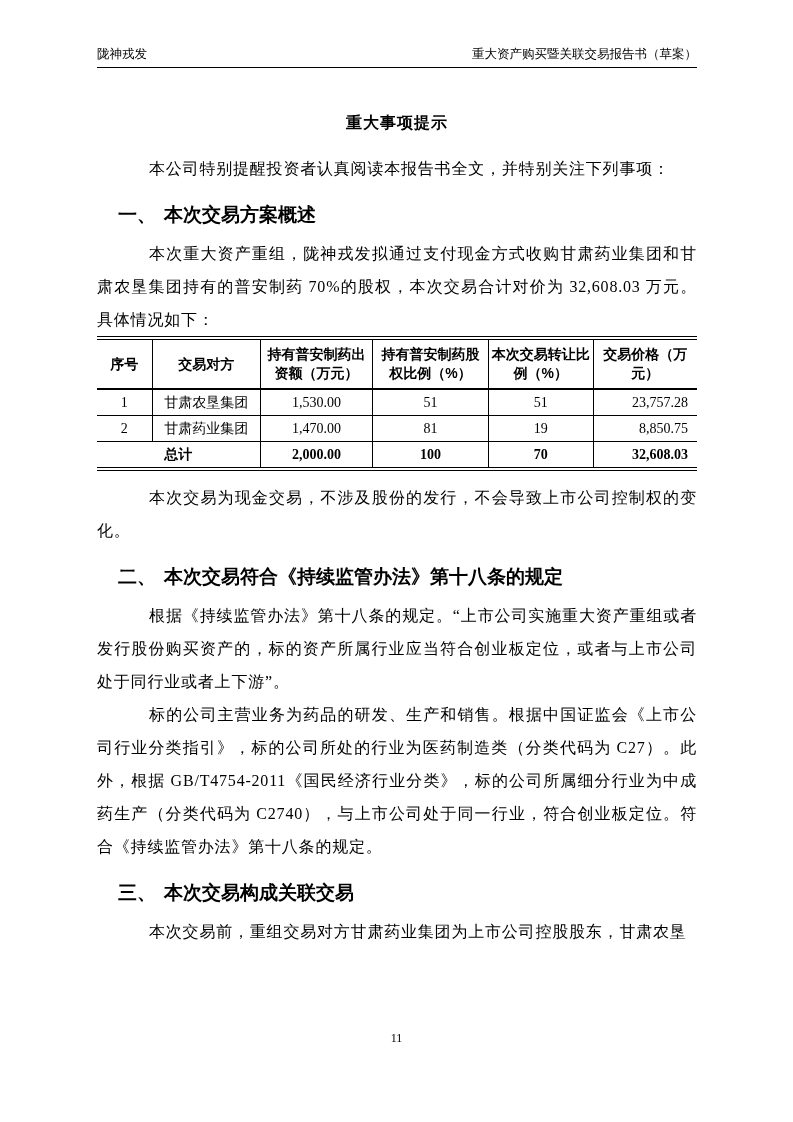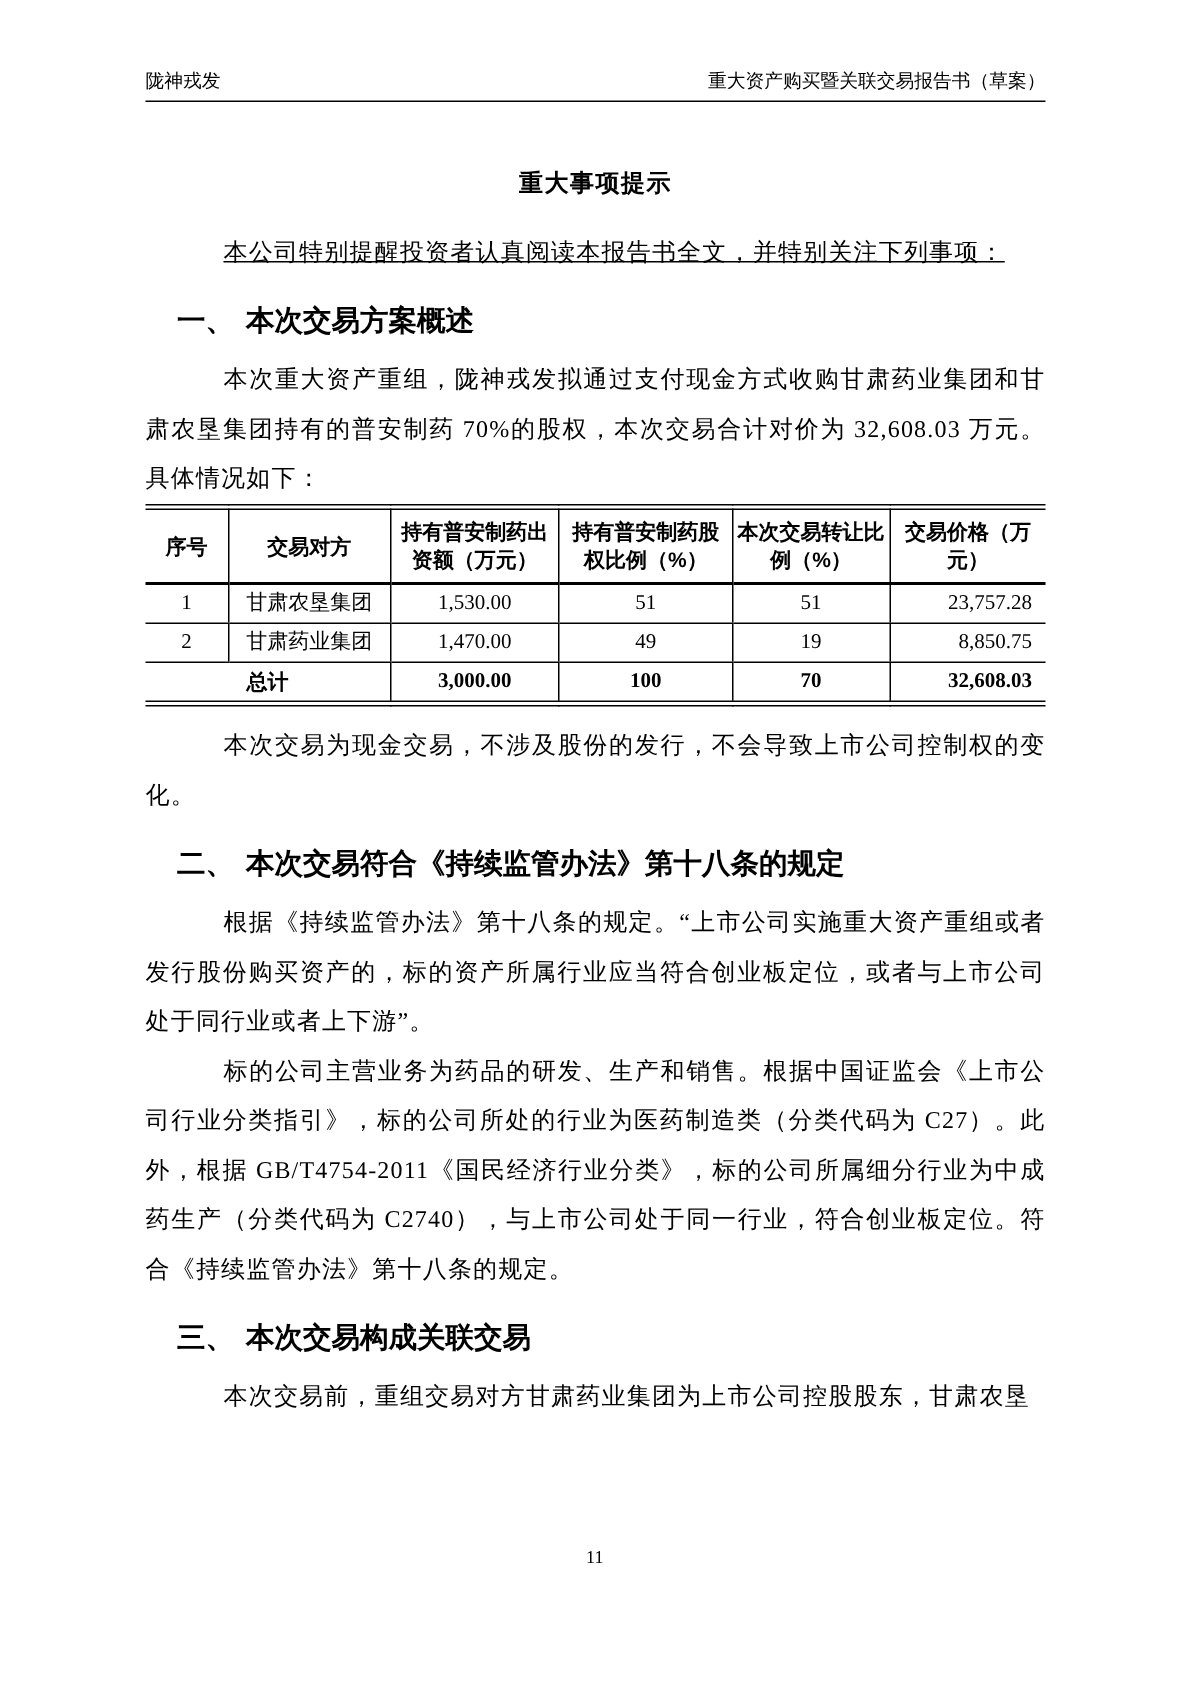"本公司特别提醒投资者认真阅读本报告书全文，并特别关注下列事项：" p.intro { text-decoration: underline -> none }
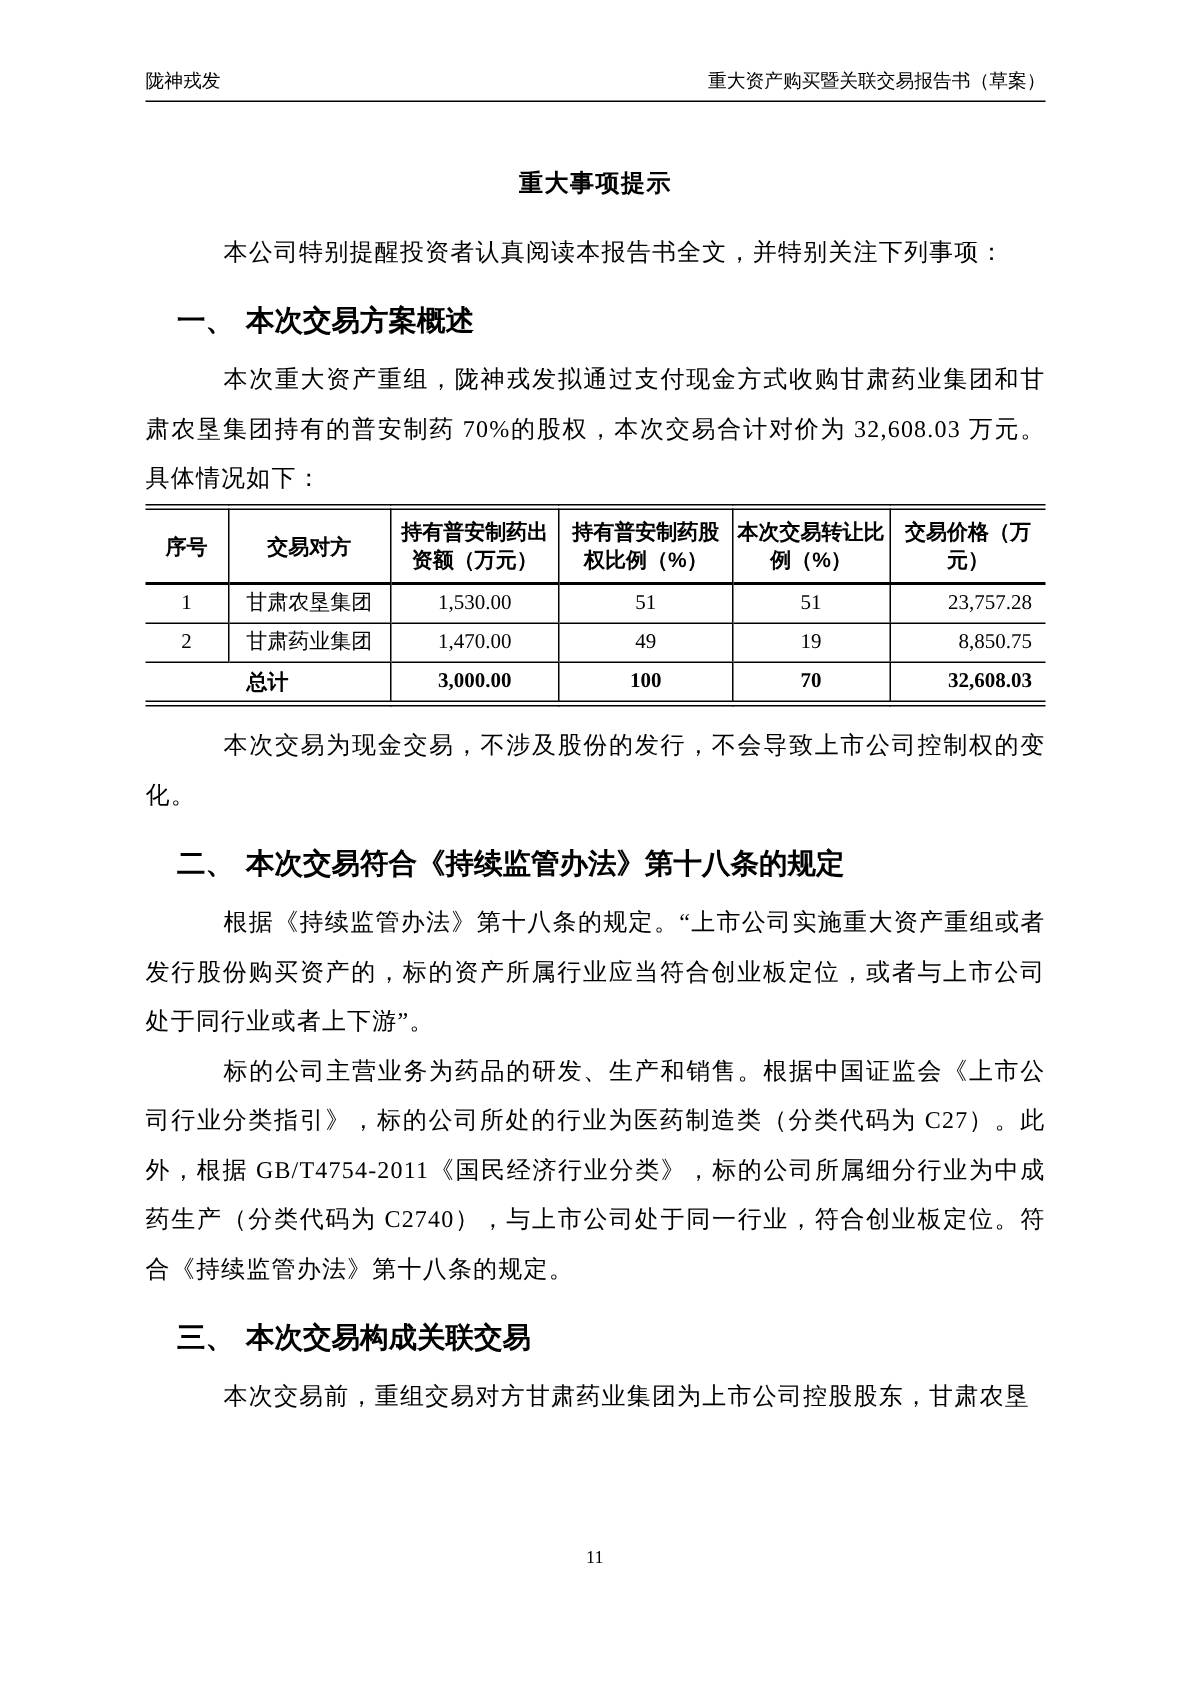"49" td { text: 49 -> 81 }
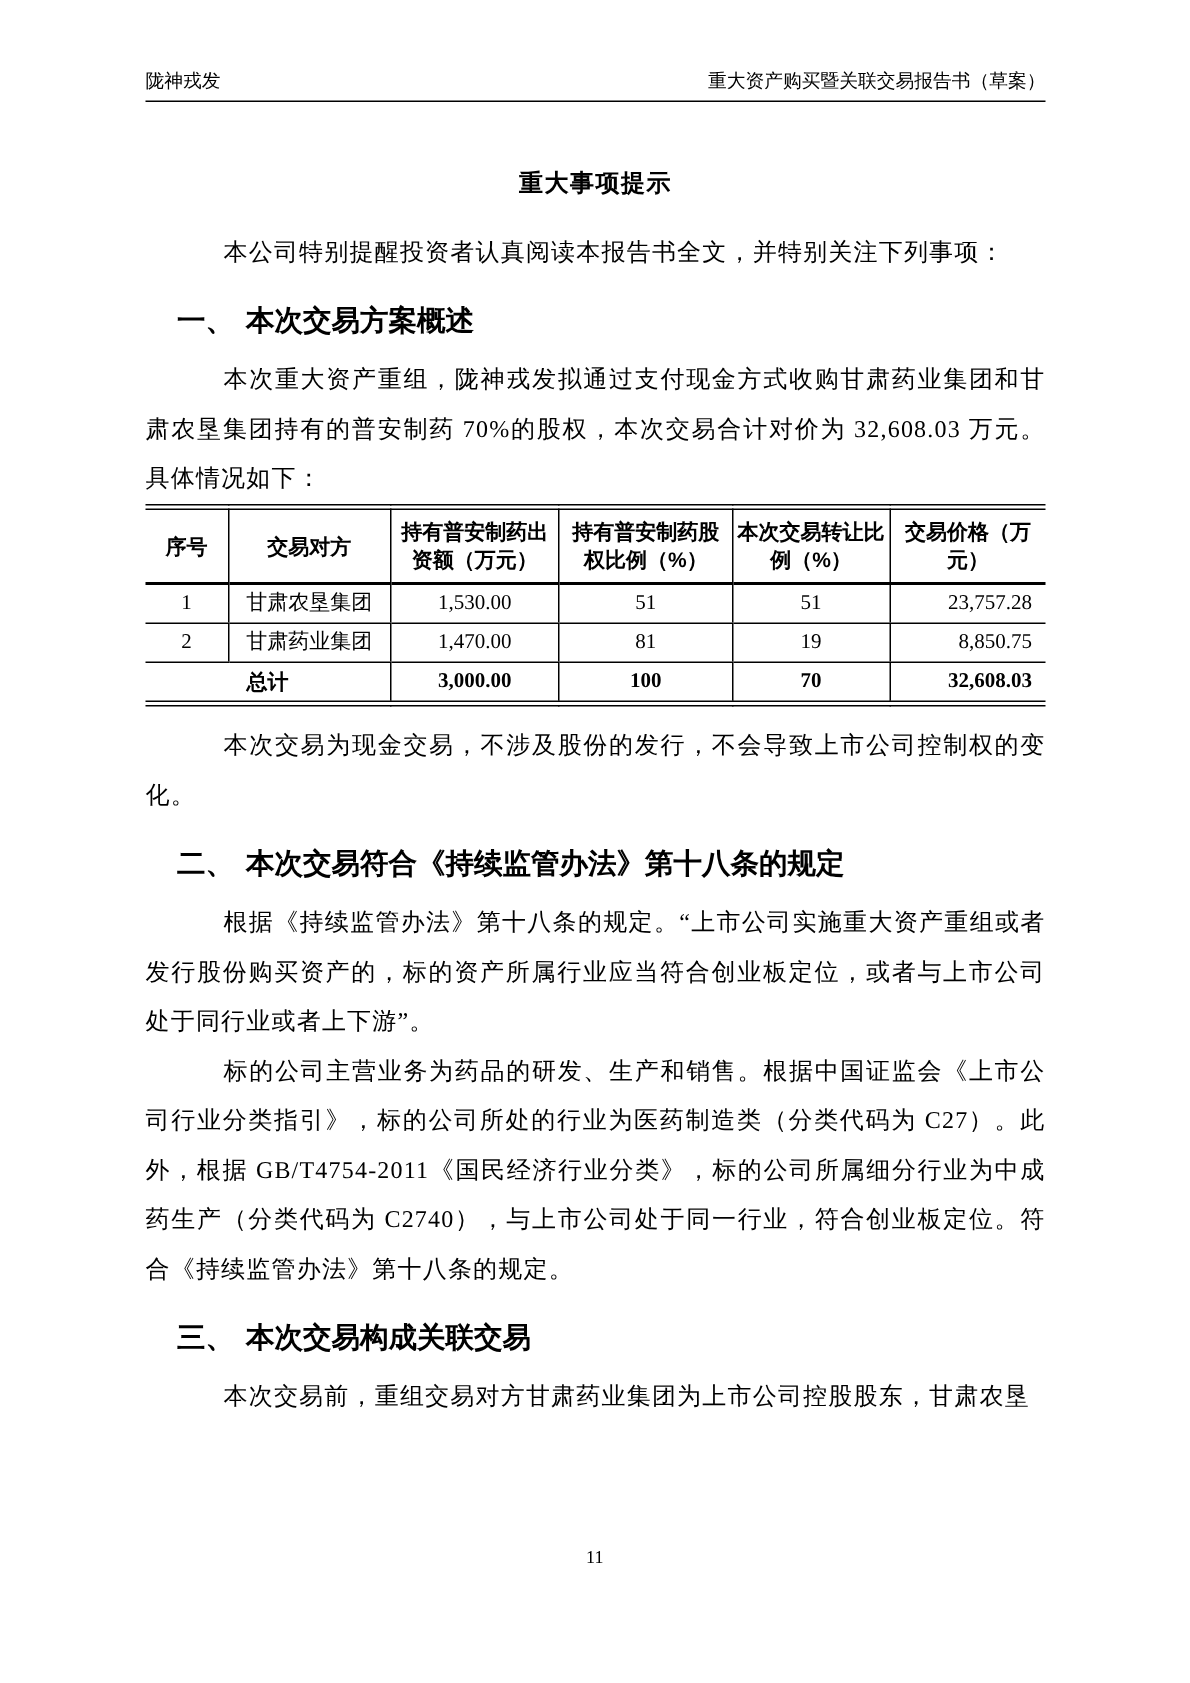"3,000.00" td { text: 3,000.00 -> 2,000.00 }
